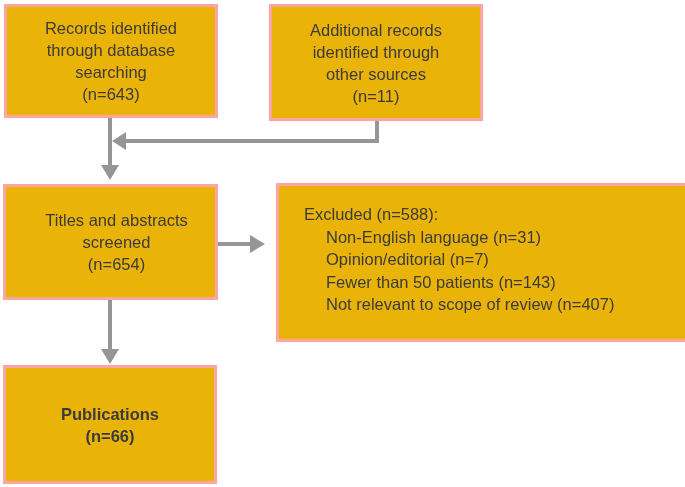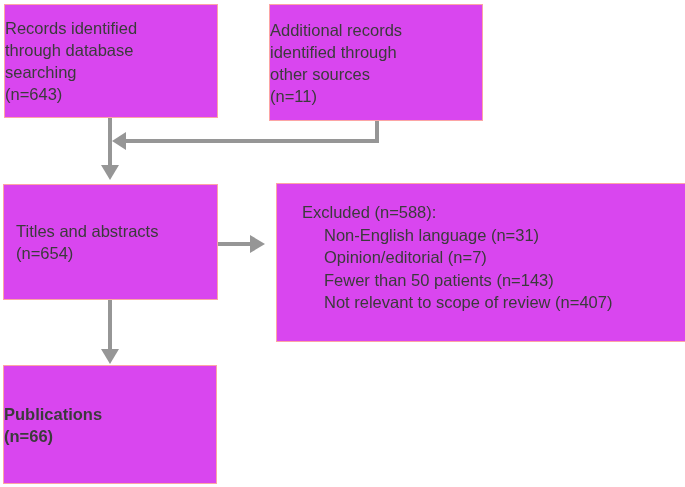"Records identified" .fbox { align-items: flex-start -> center; background: #d946ef -> #eab308; border: 1px solid #fca5a5 -> 3px solid #fca5a5 }
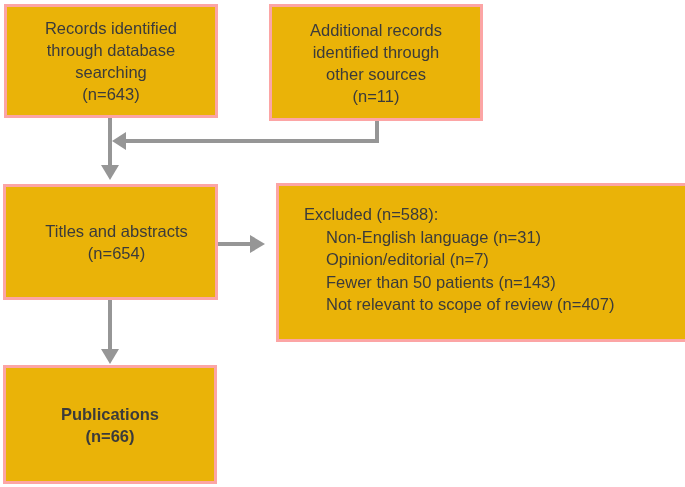"screened" div { html: none -> <div>screened</div> }
